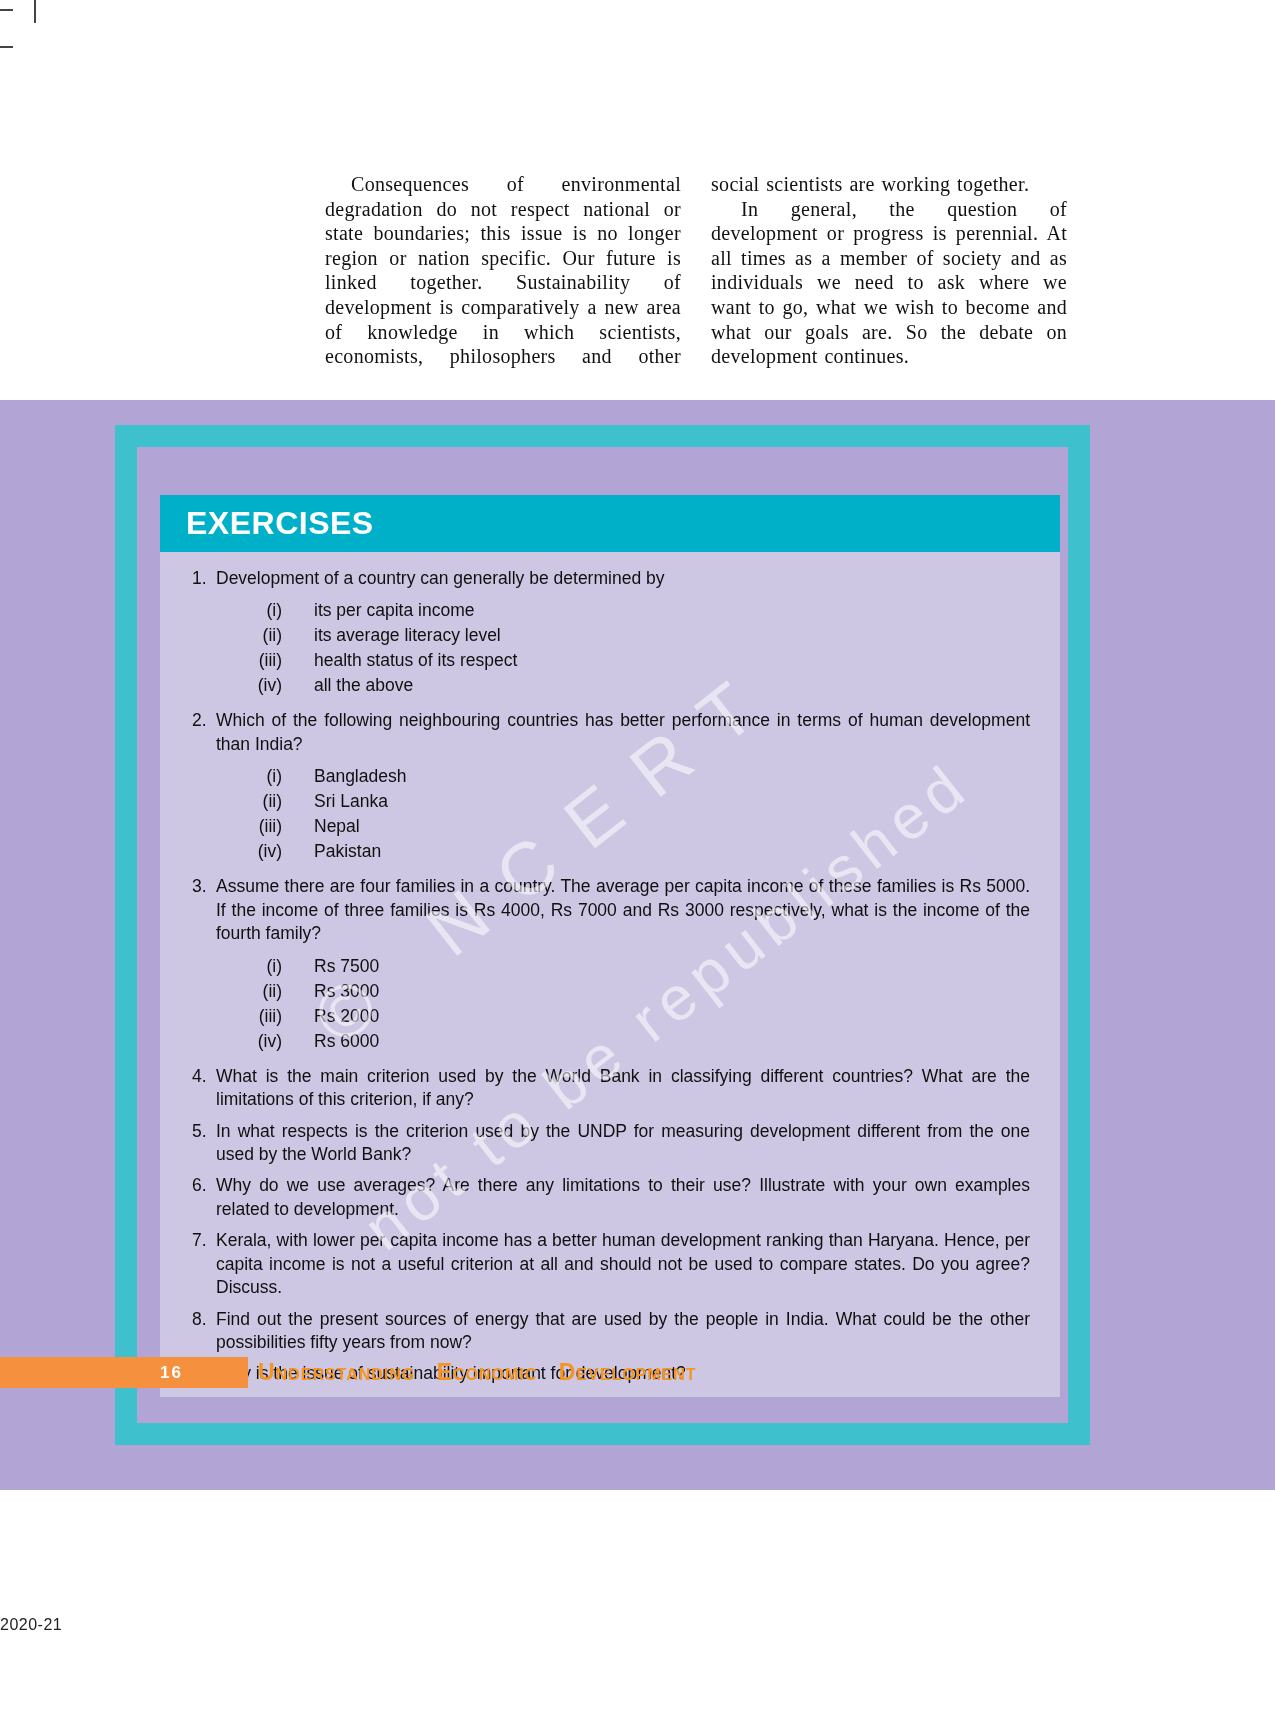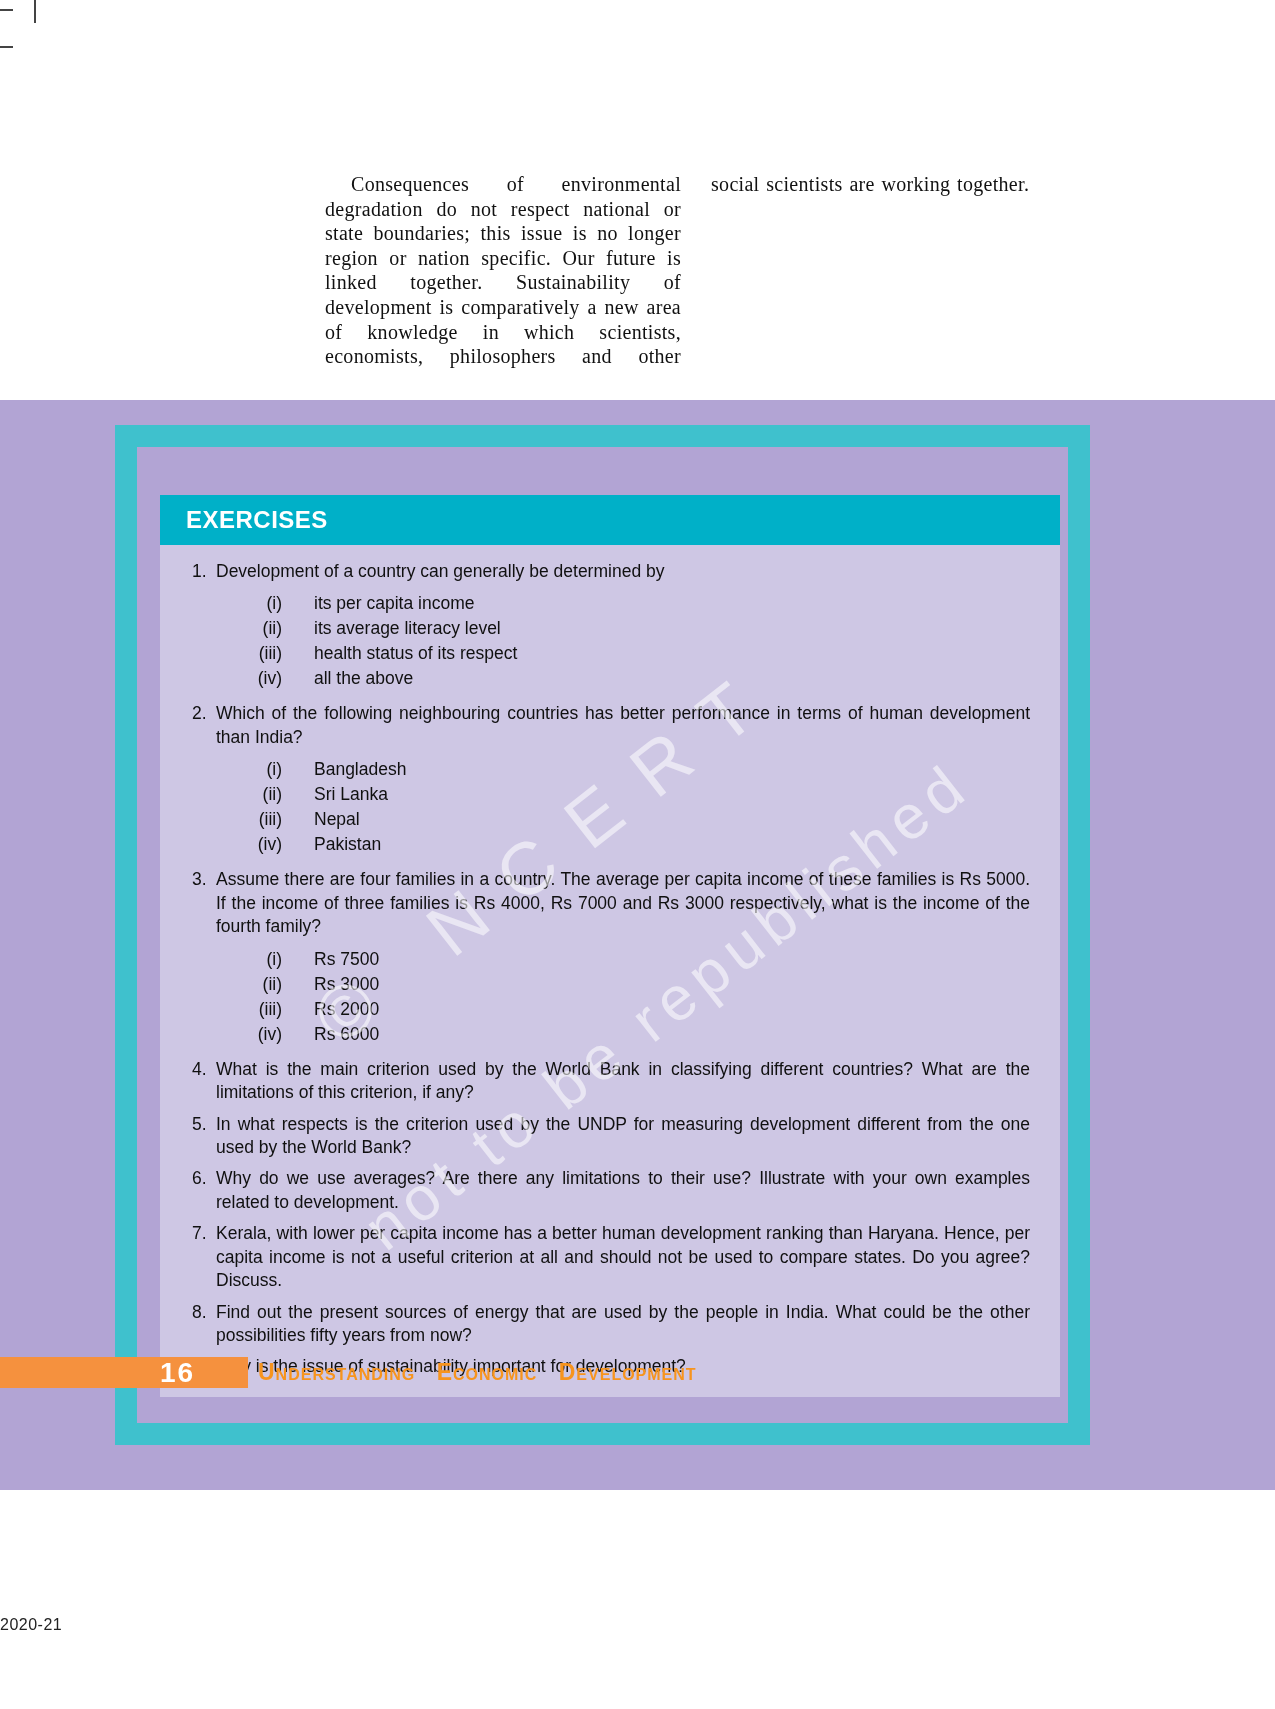"In general, the question of" p.p2 { html: none -> <p>In general, the question of development or progress is perennial. At all times as a member of society and as individuals we need to ask where we want to go, what we wish to become and what our goals are. So the debate on development continues.</p> }
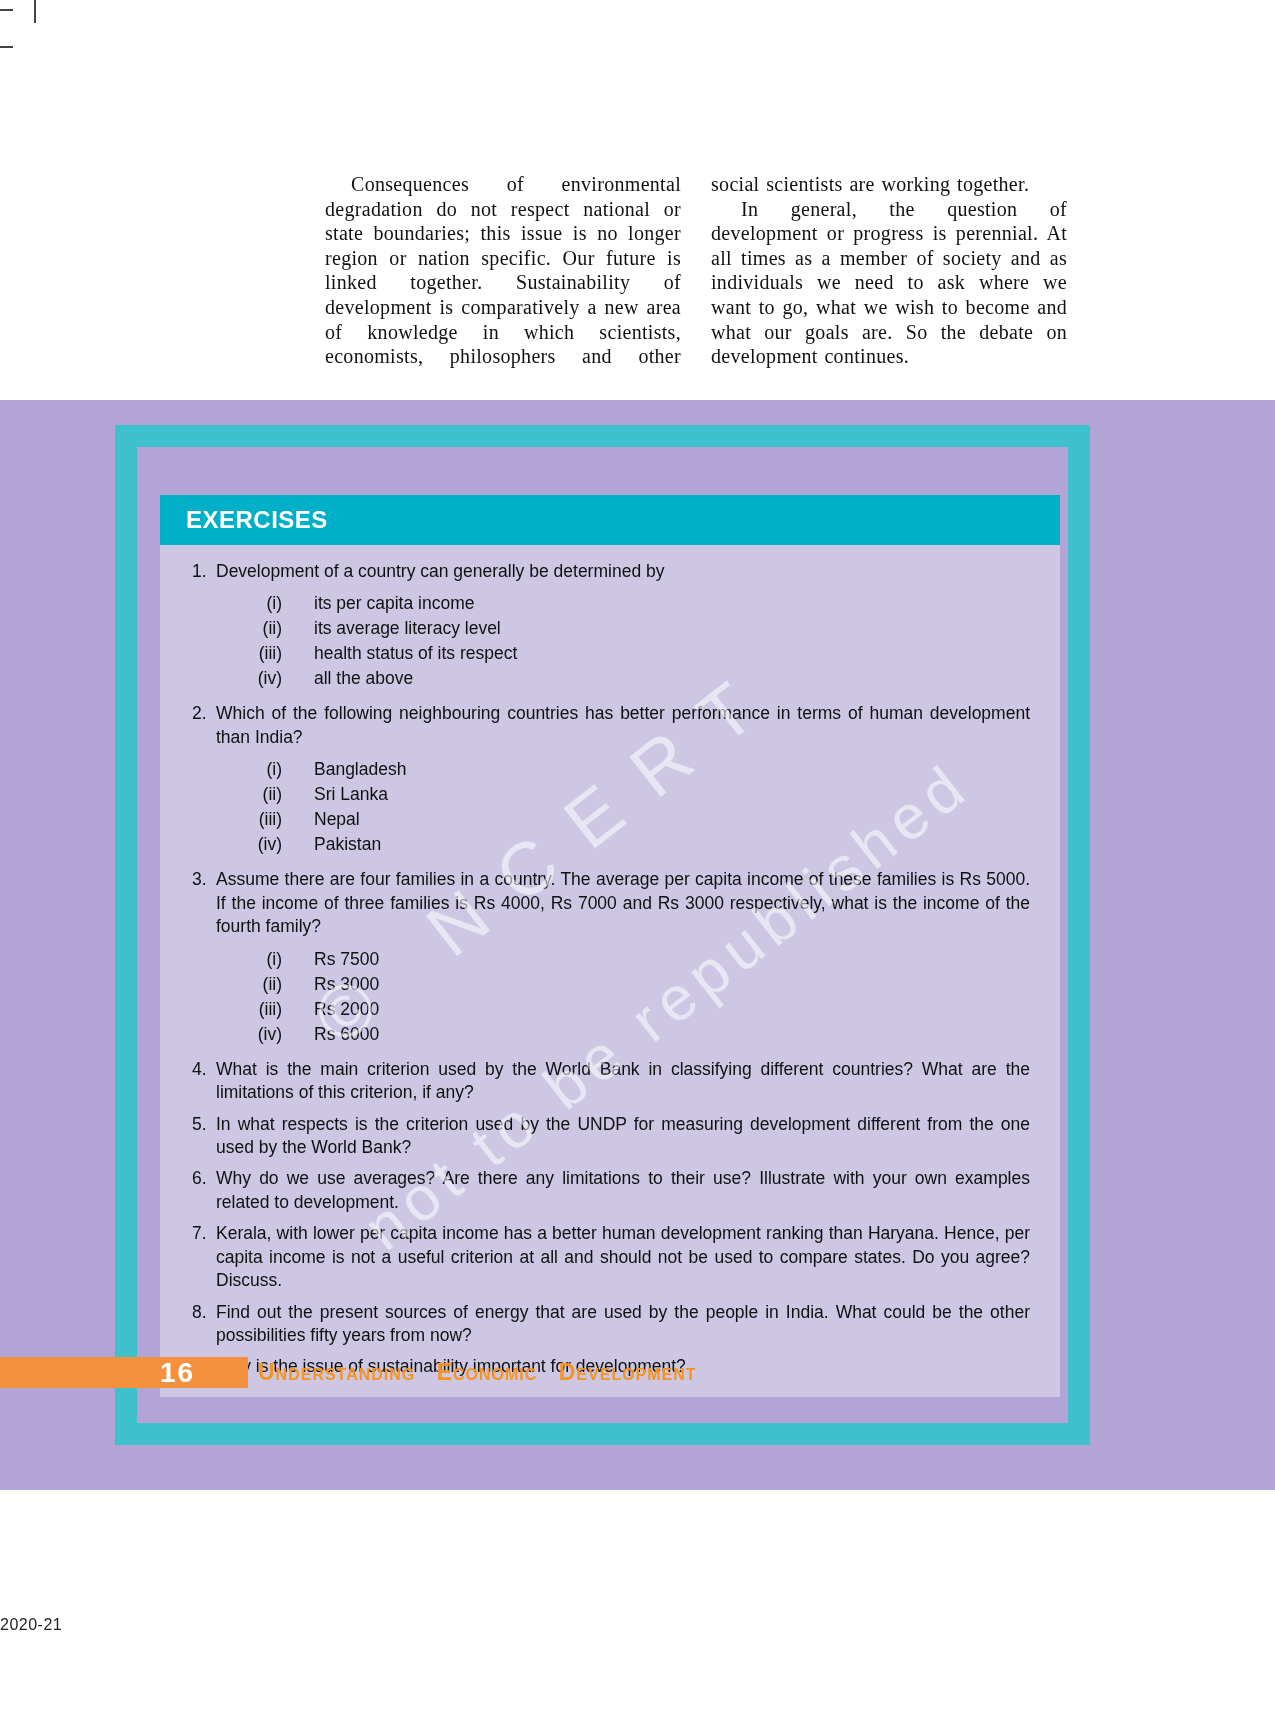"EXERCISES" .panel-header { font-size: 24px -> 32px; height: 50px -> 57px }
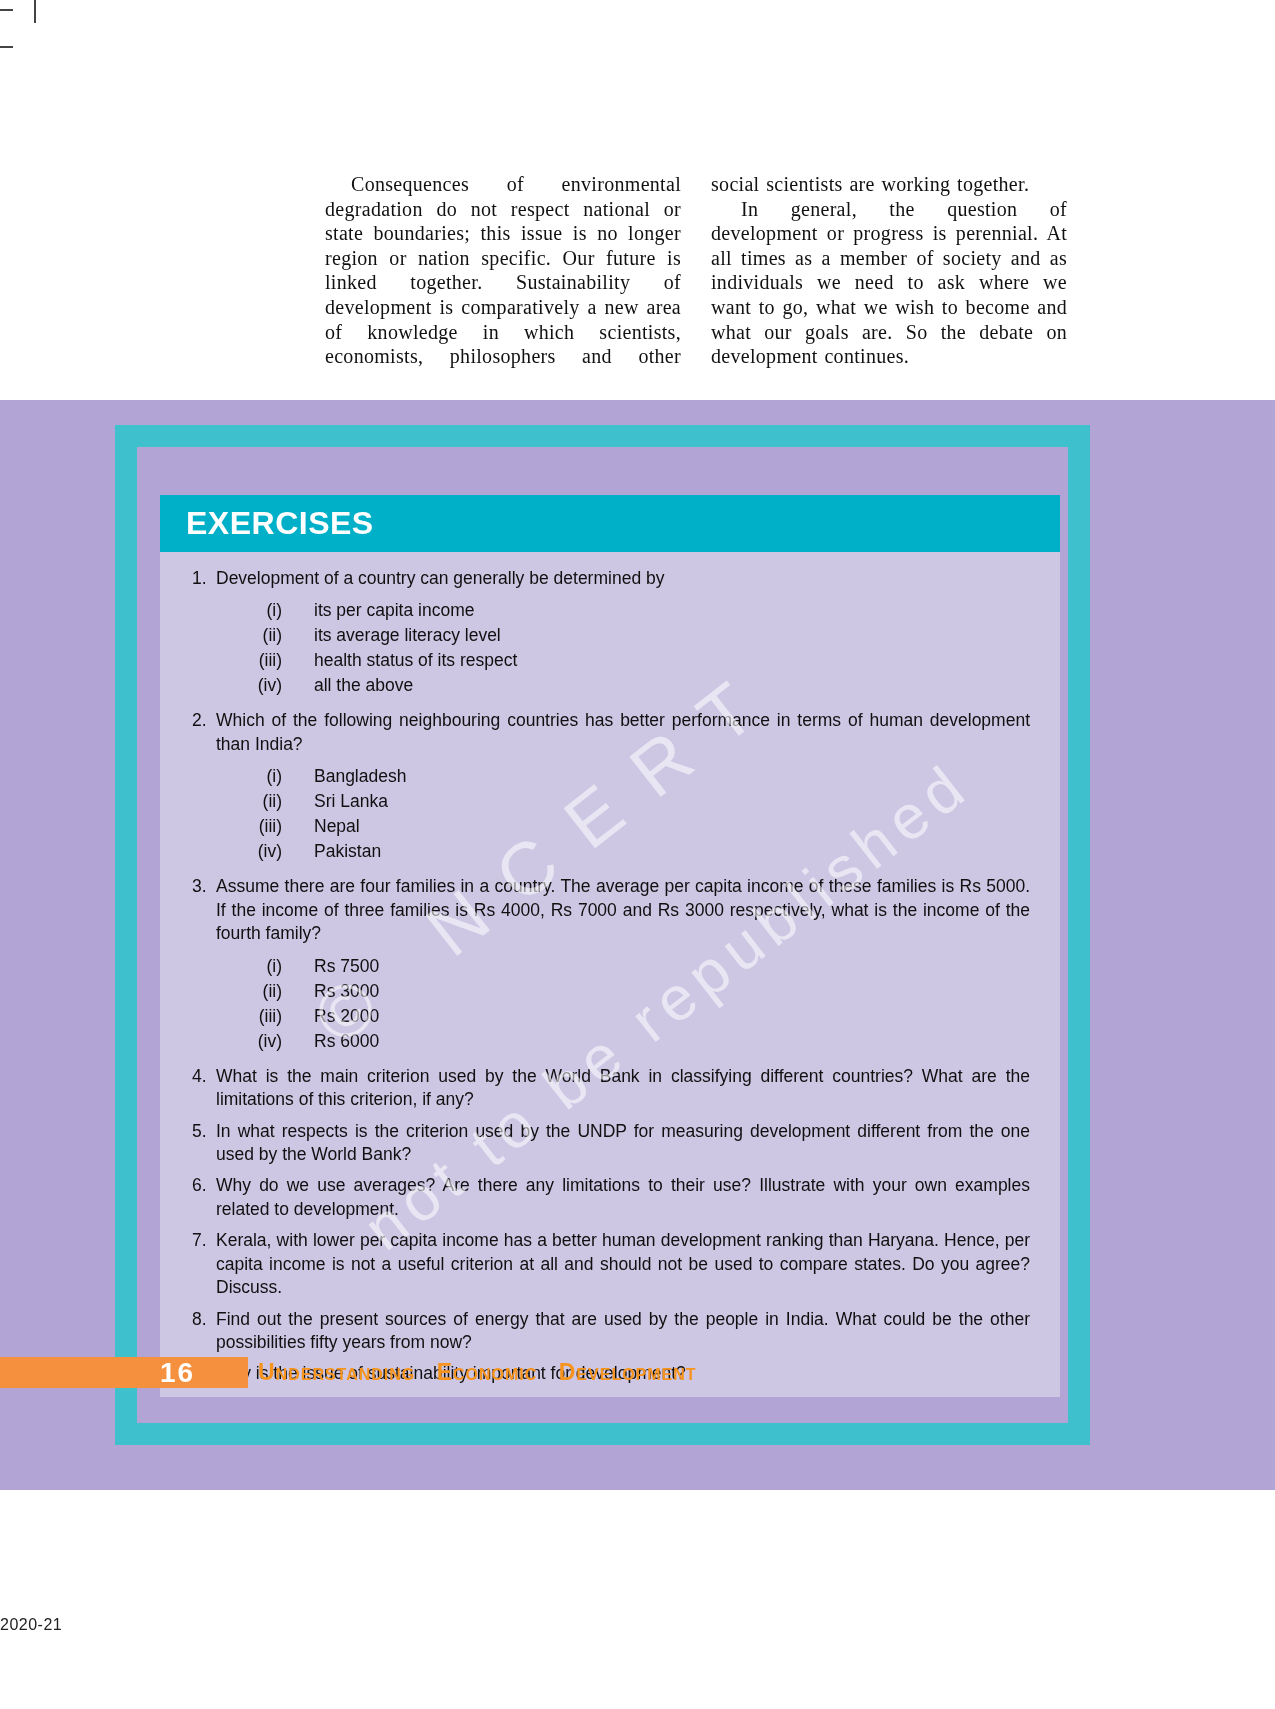"16" .pagenum { font-size: 28px -> 17px }
